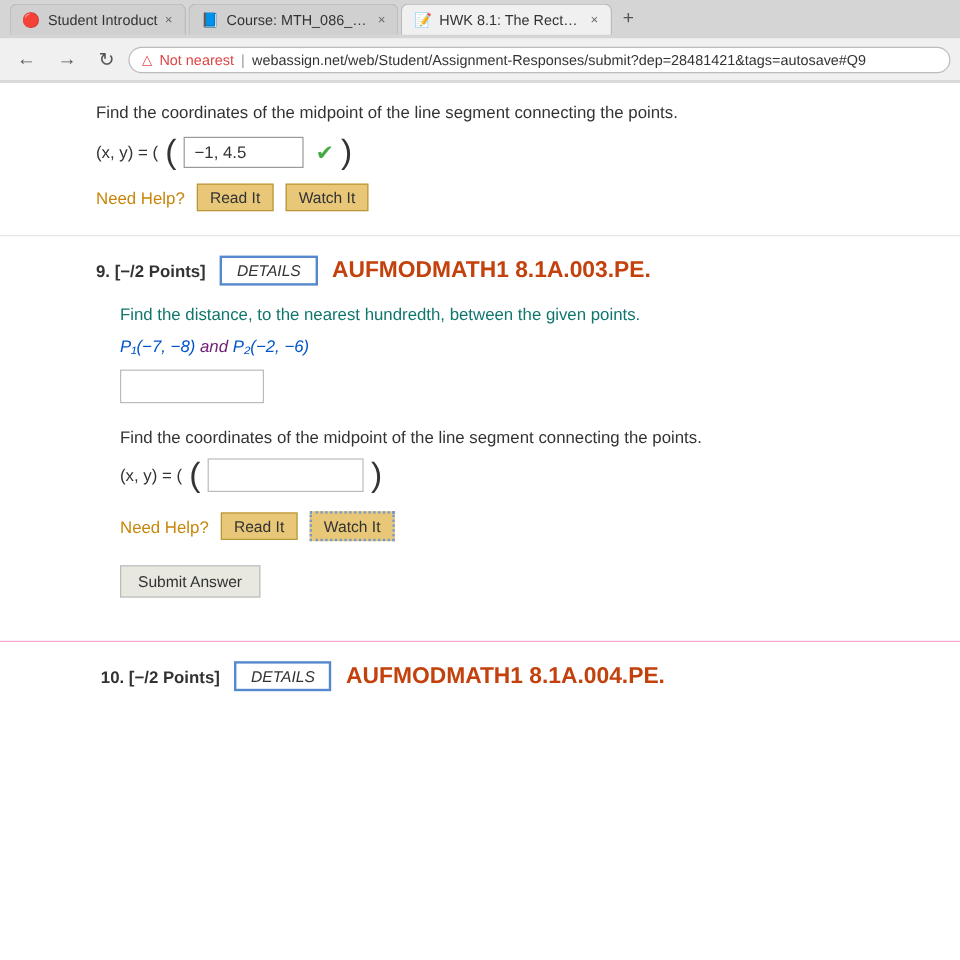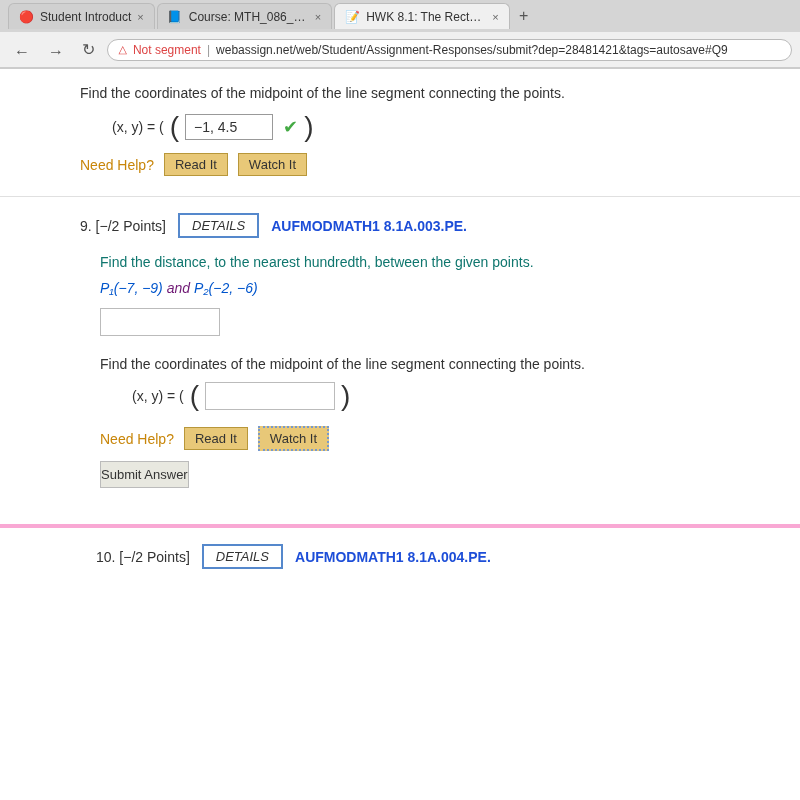"Not segment" span { text: segment -> nearest }
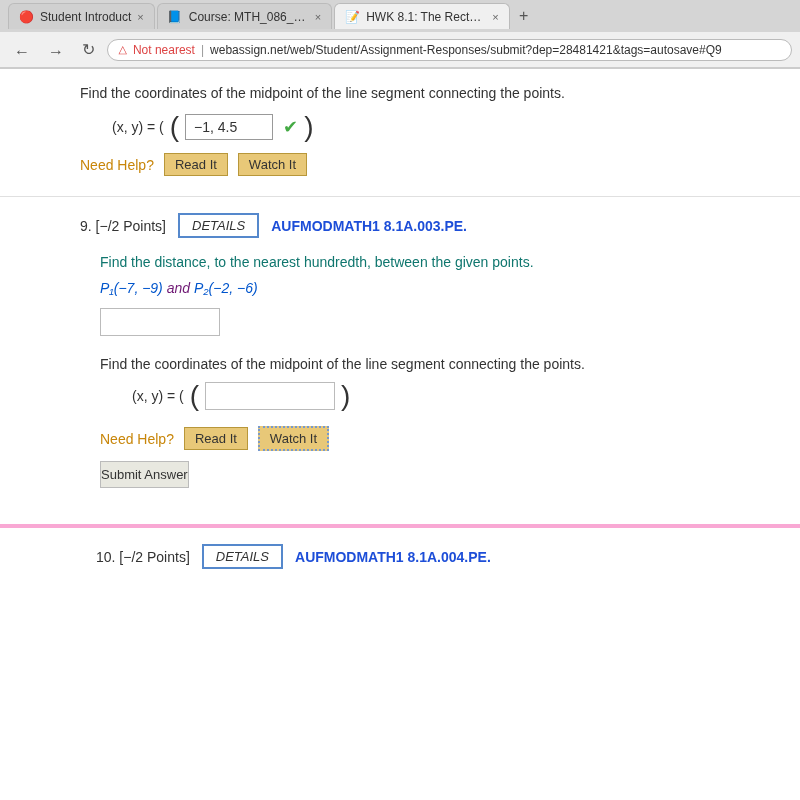"(x, y) = (" .answer-label { margin-left: 32px -> none }
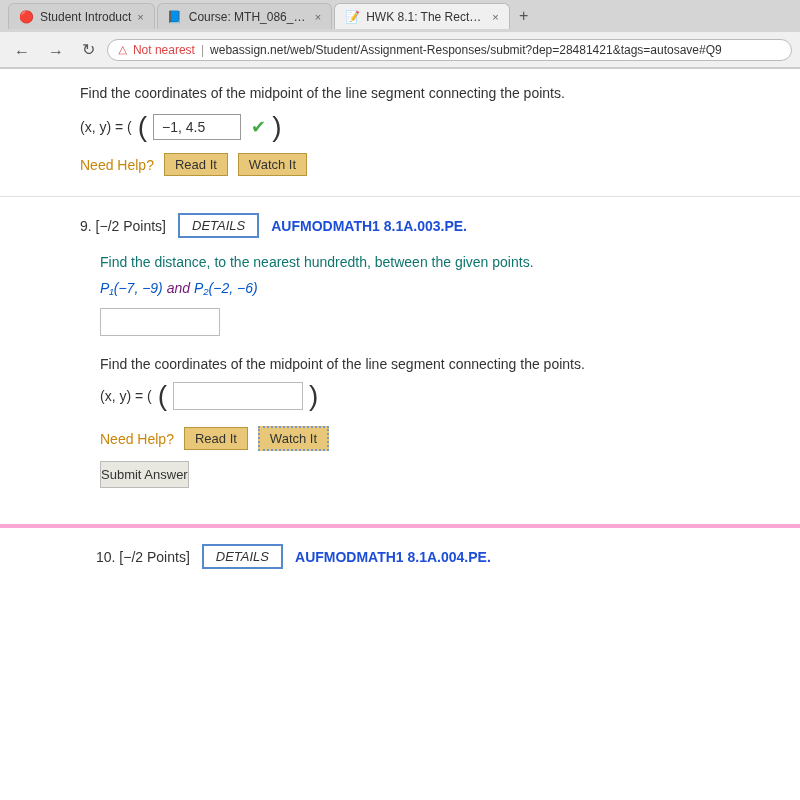"−1, 4.5" .answer-input { width: 88px -> 100px }
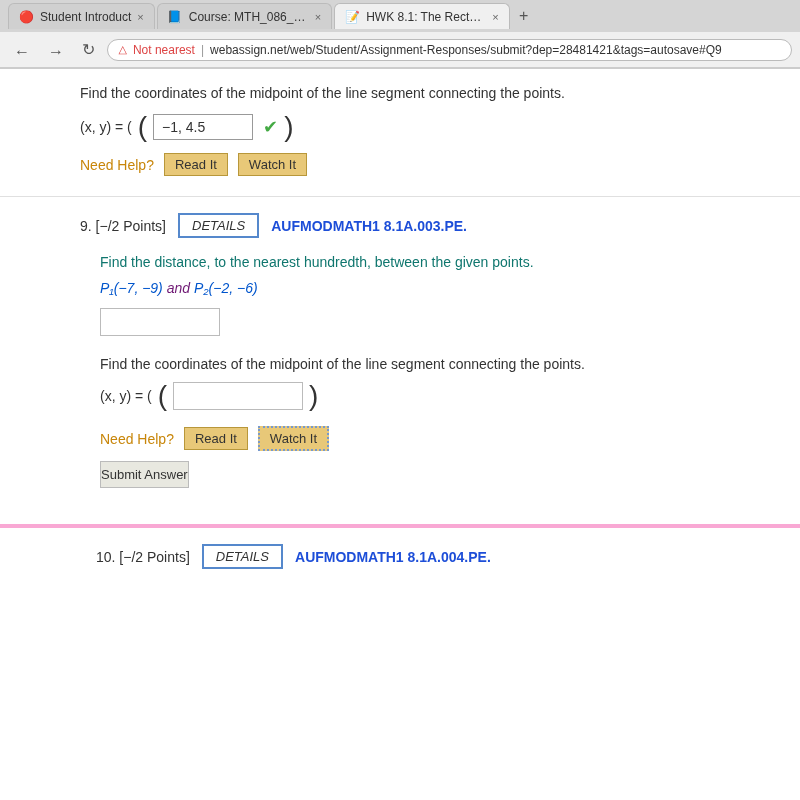"9. [−/2 Points]" .question-number { font-weight: normal -> bold }
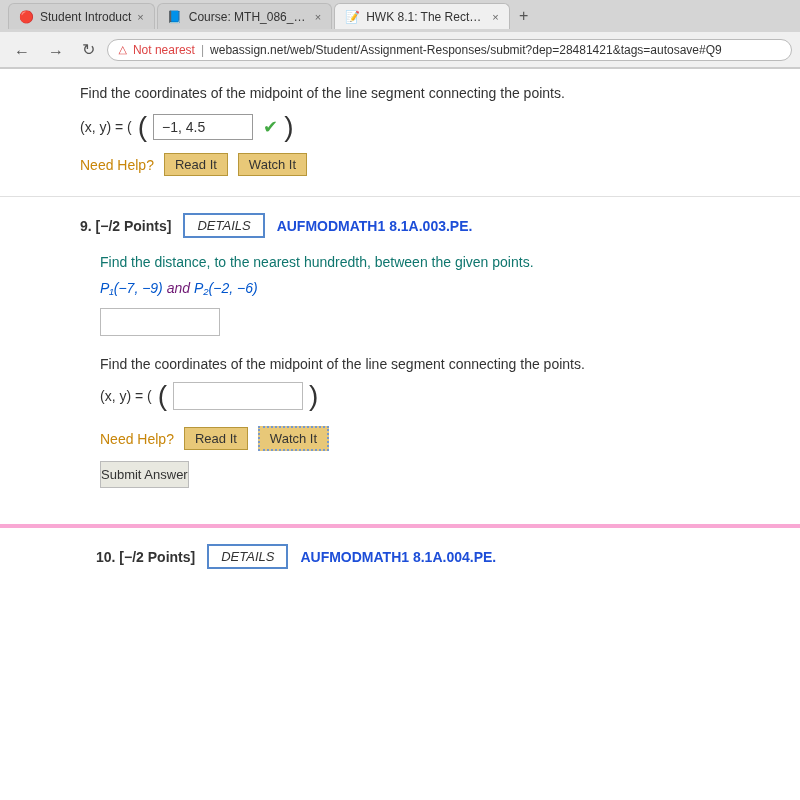"AUFMODMATH1 8.1A.003.PE." .question-id { color: #1d4ed8 -> #c2410c; font-size: 14px -> 19px }
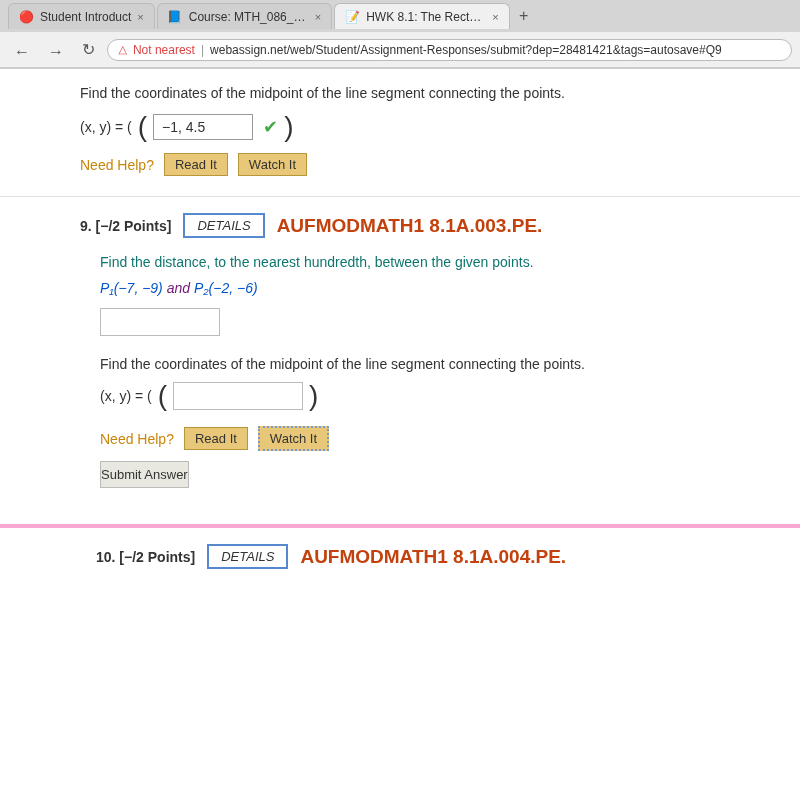"P₁(−7, −9)" span { text: 9 -> 8 }
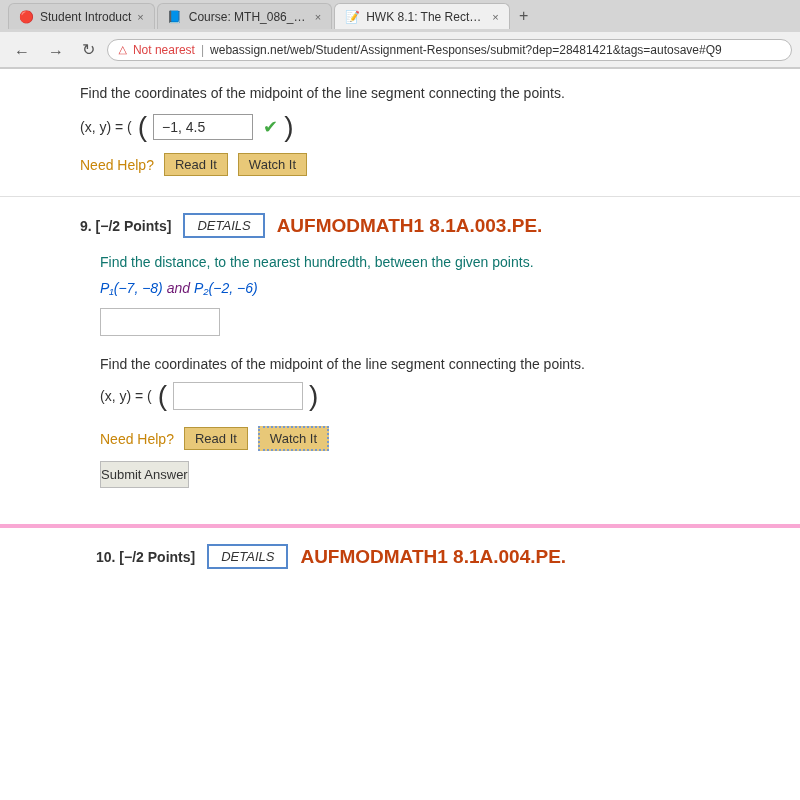"Submit Answer" .submit-btn { margin-top: 10px -> 20px; padding: 5px 0 -> 5px 14px }
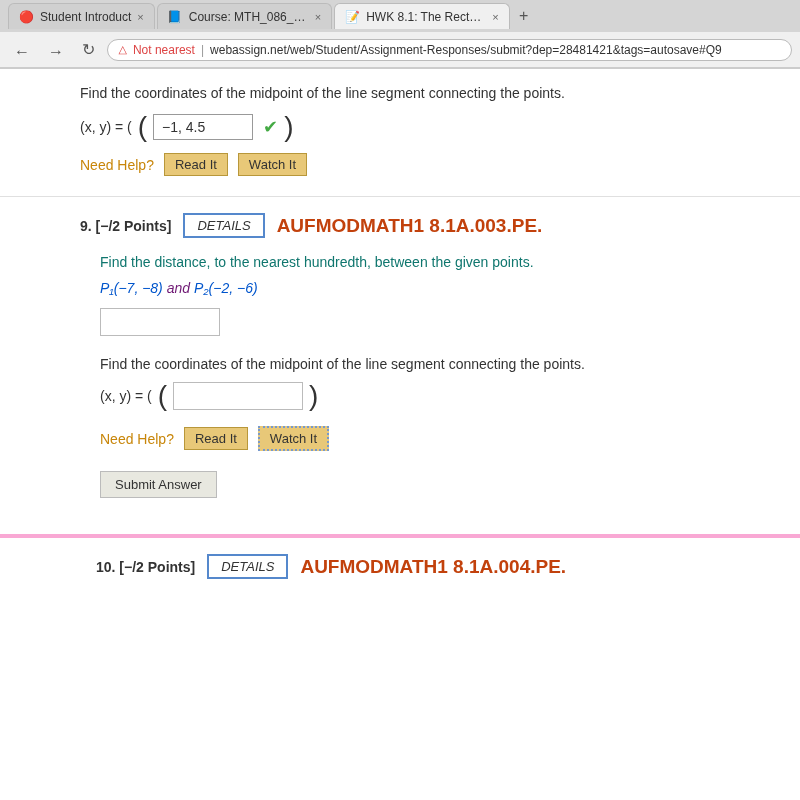"10. [−/2 Points]" .section-10 { border-top: 4px solid #f9a8d4 -> 1px solid #f9a8d4; padding: 16px 0 16px 36px -> 16px 0 16px 24px }
